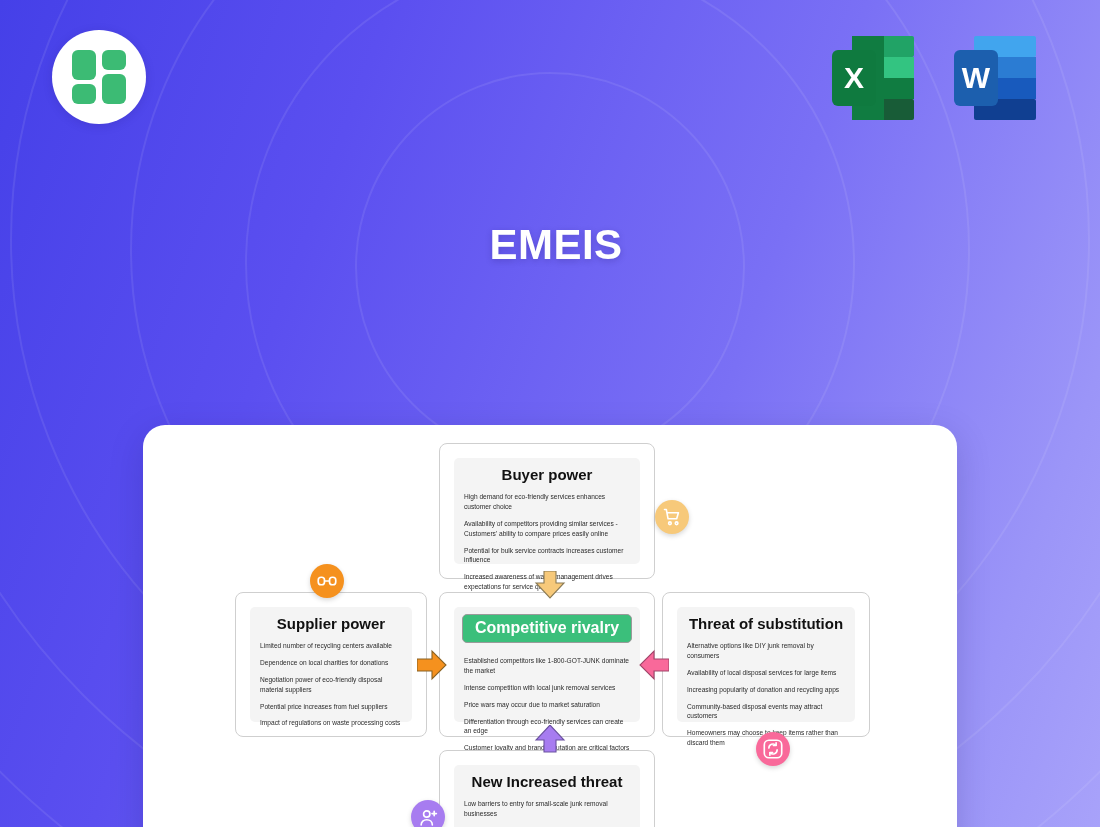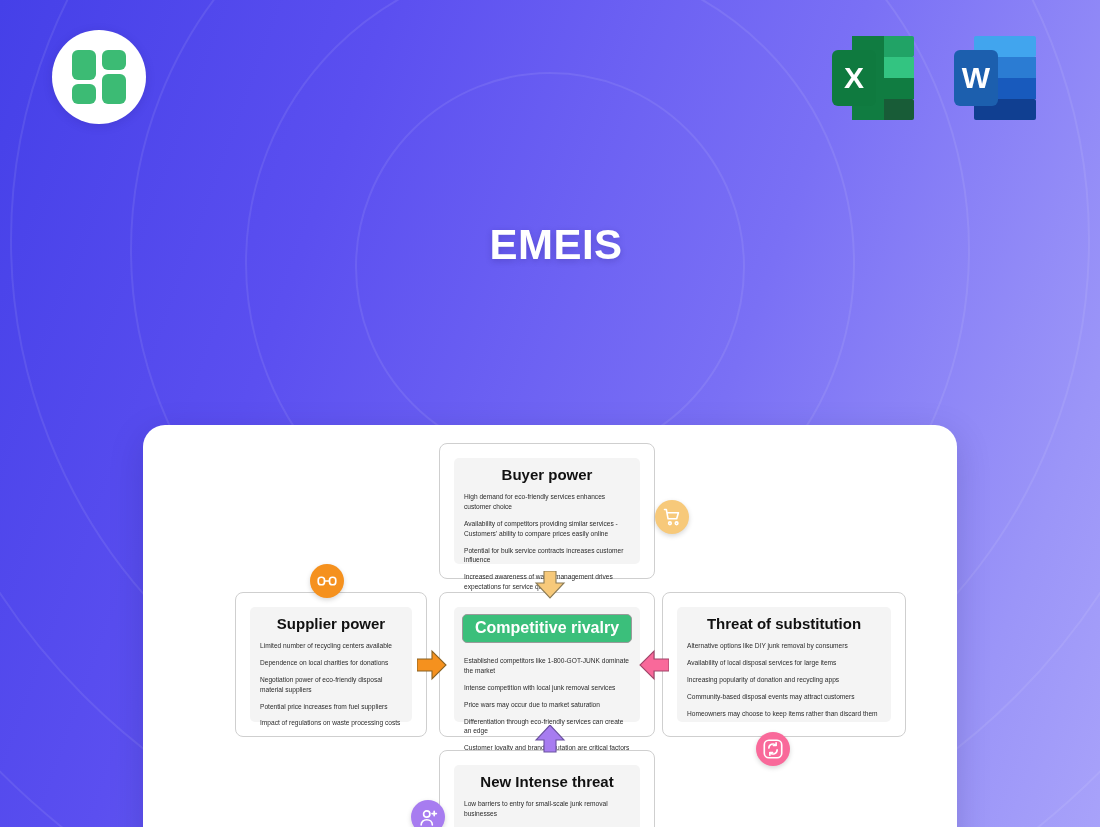"Threat of substitution" #box-threat { width: 244px -> 208px }
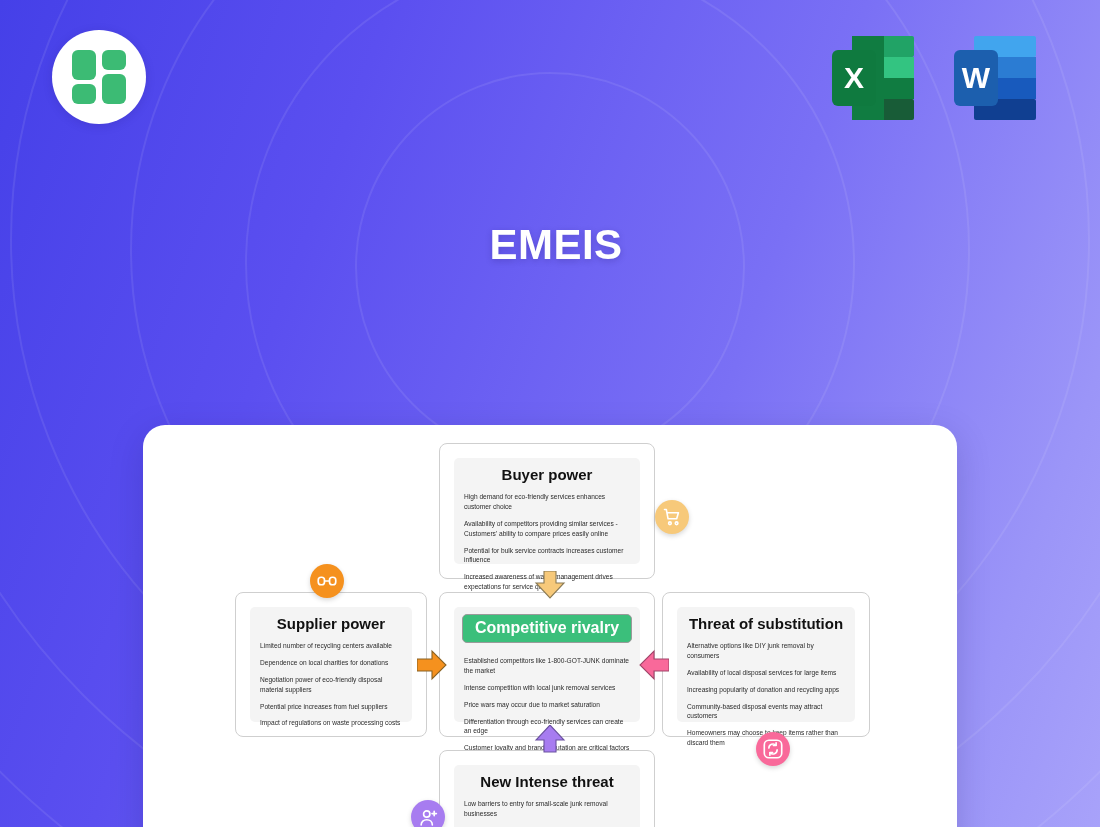"New Intense threat" div.force-title { text: Intense -> Increased }
